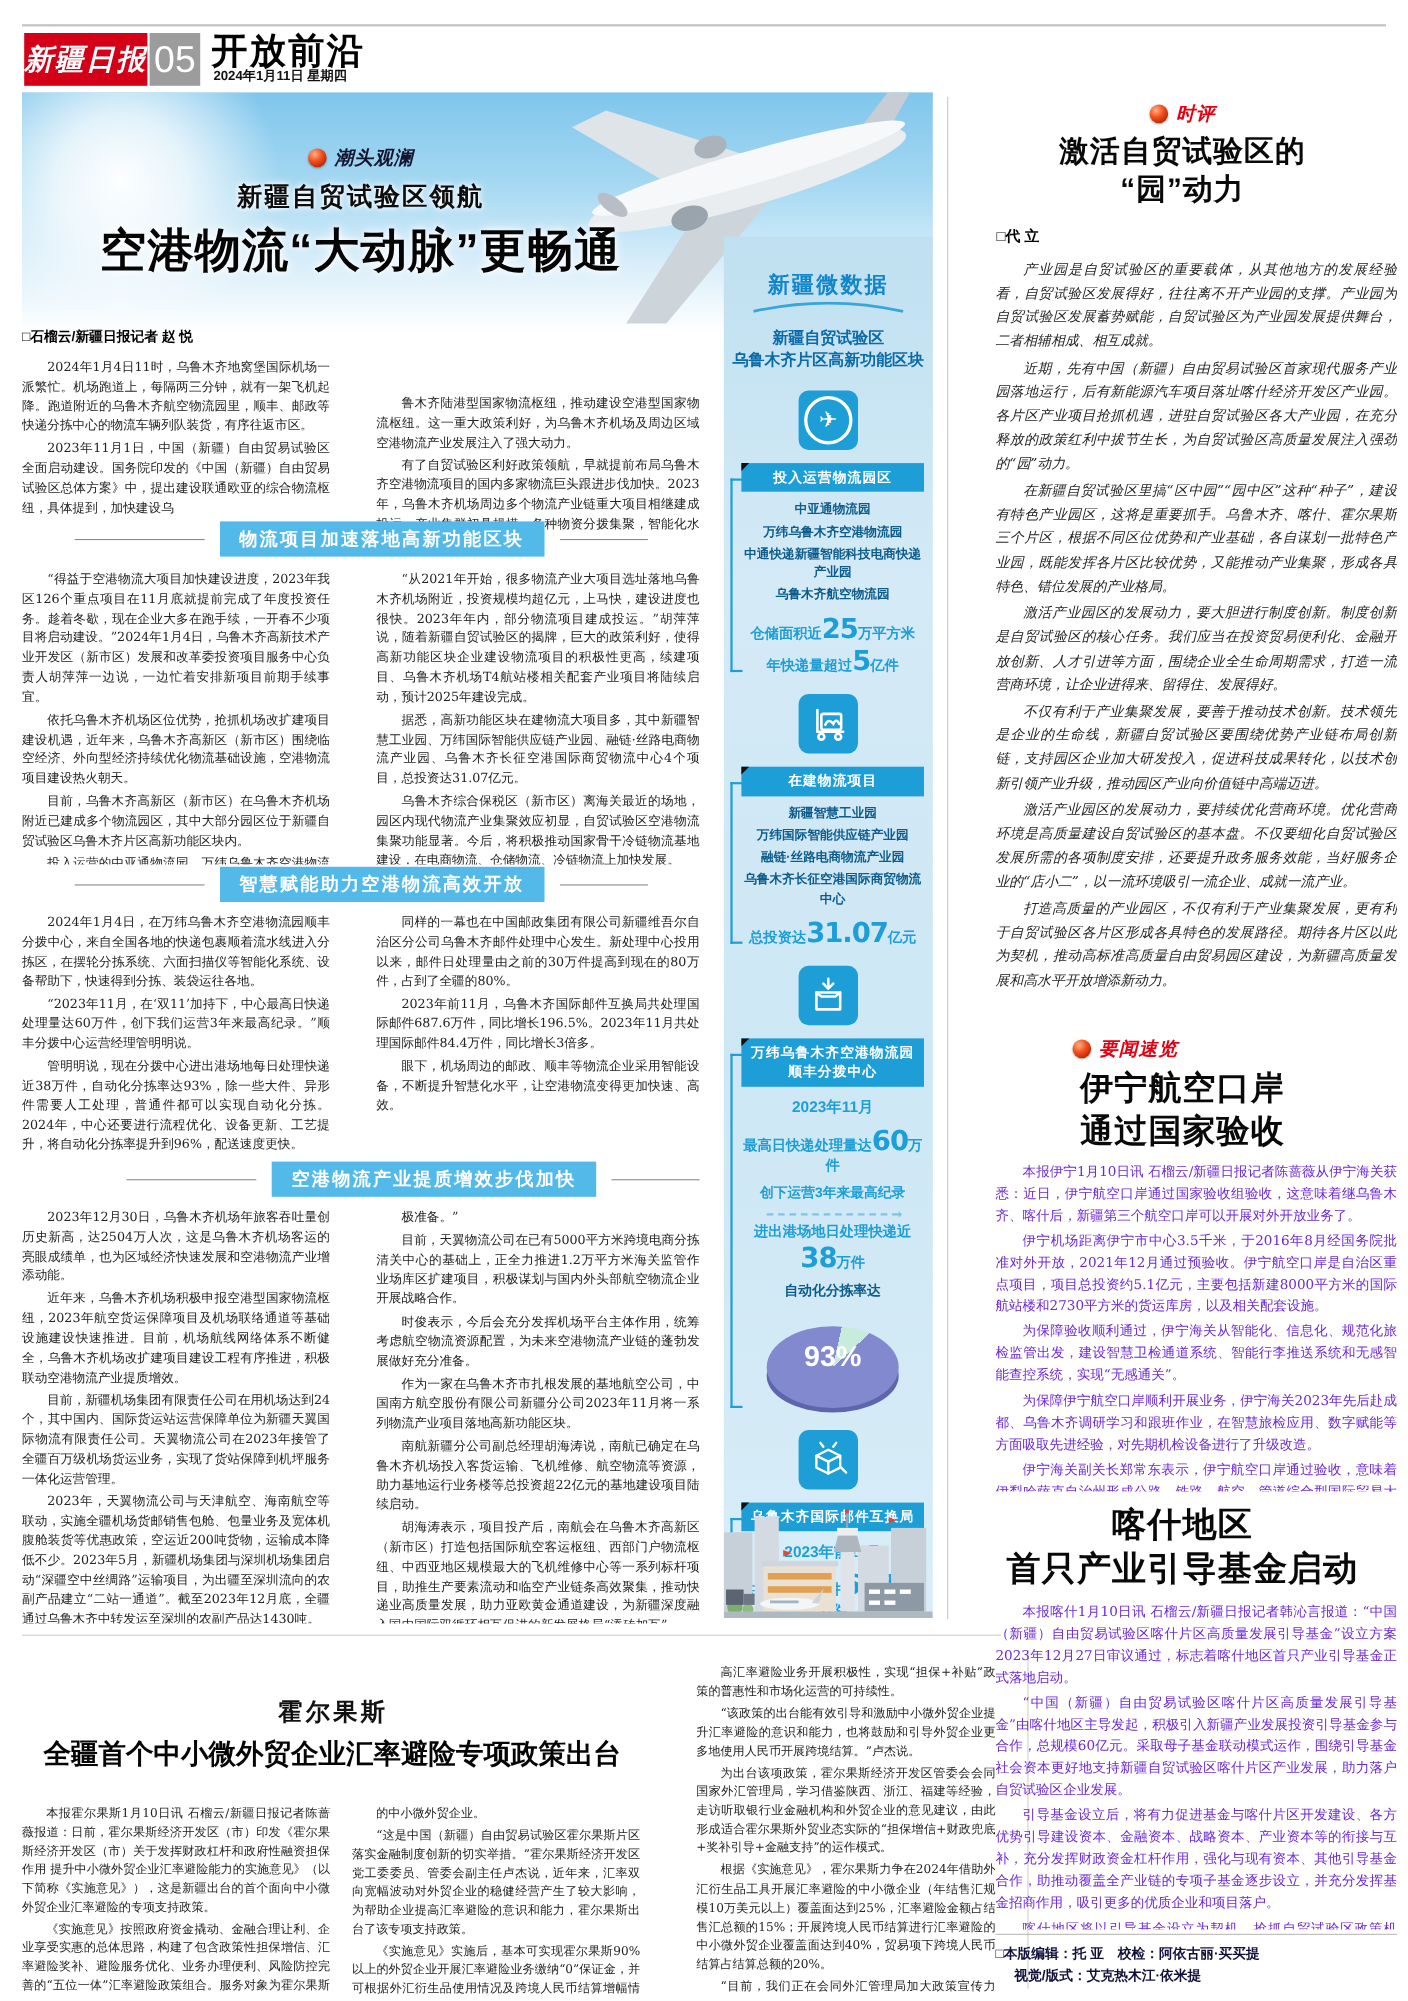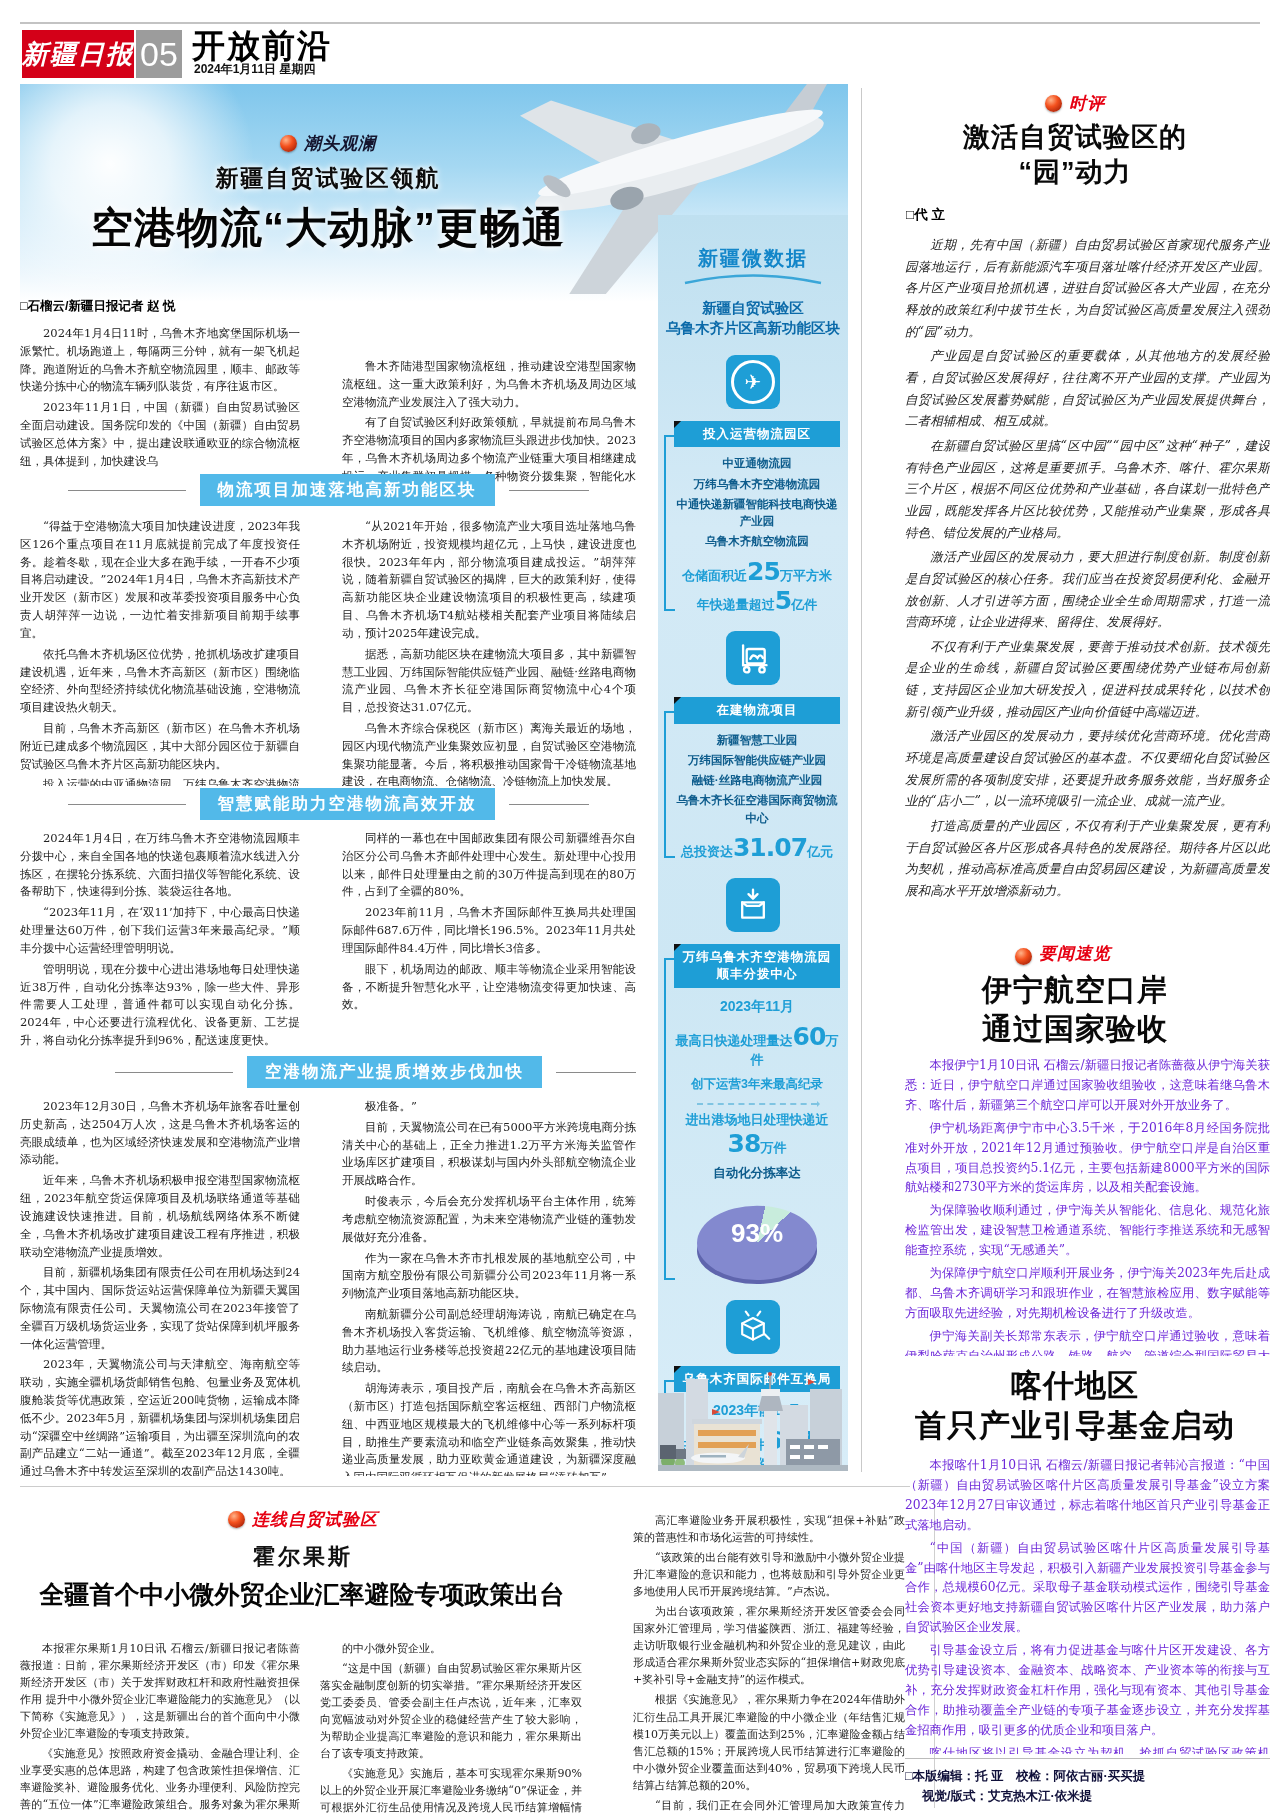"近期，先有中国（新疆）自由贸易试验区首家现代服务产业园落地运行，后有新能源汽车项" p.para { order: before "产业园是自贸试验区的重要载体，从其他地方的发展经验看，自贸试验区发展得好，往往离" -> after "产业园是自贸试验区的重要载体，从其他地方的发展经验看，自贸试验区发展得好，往往离" }
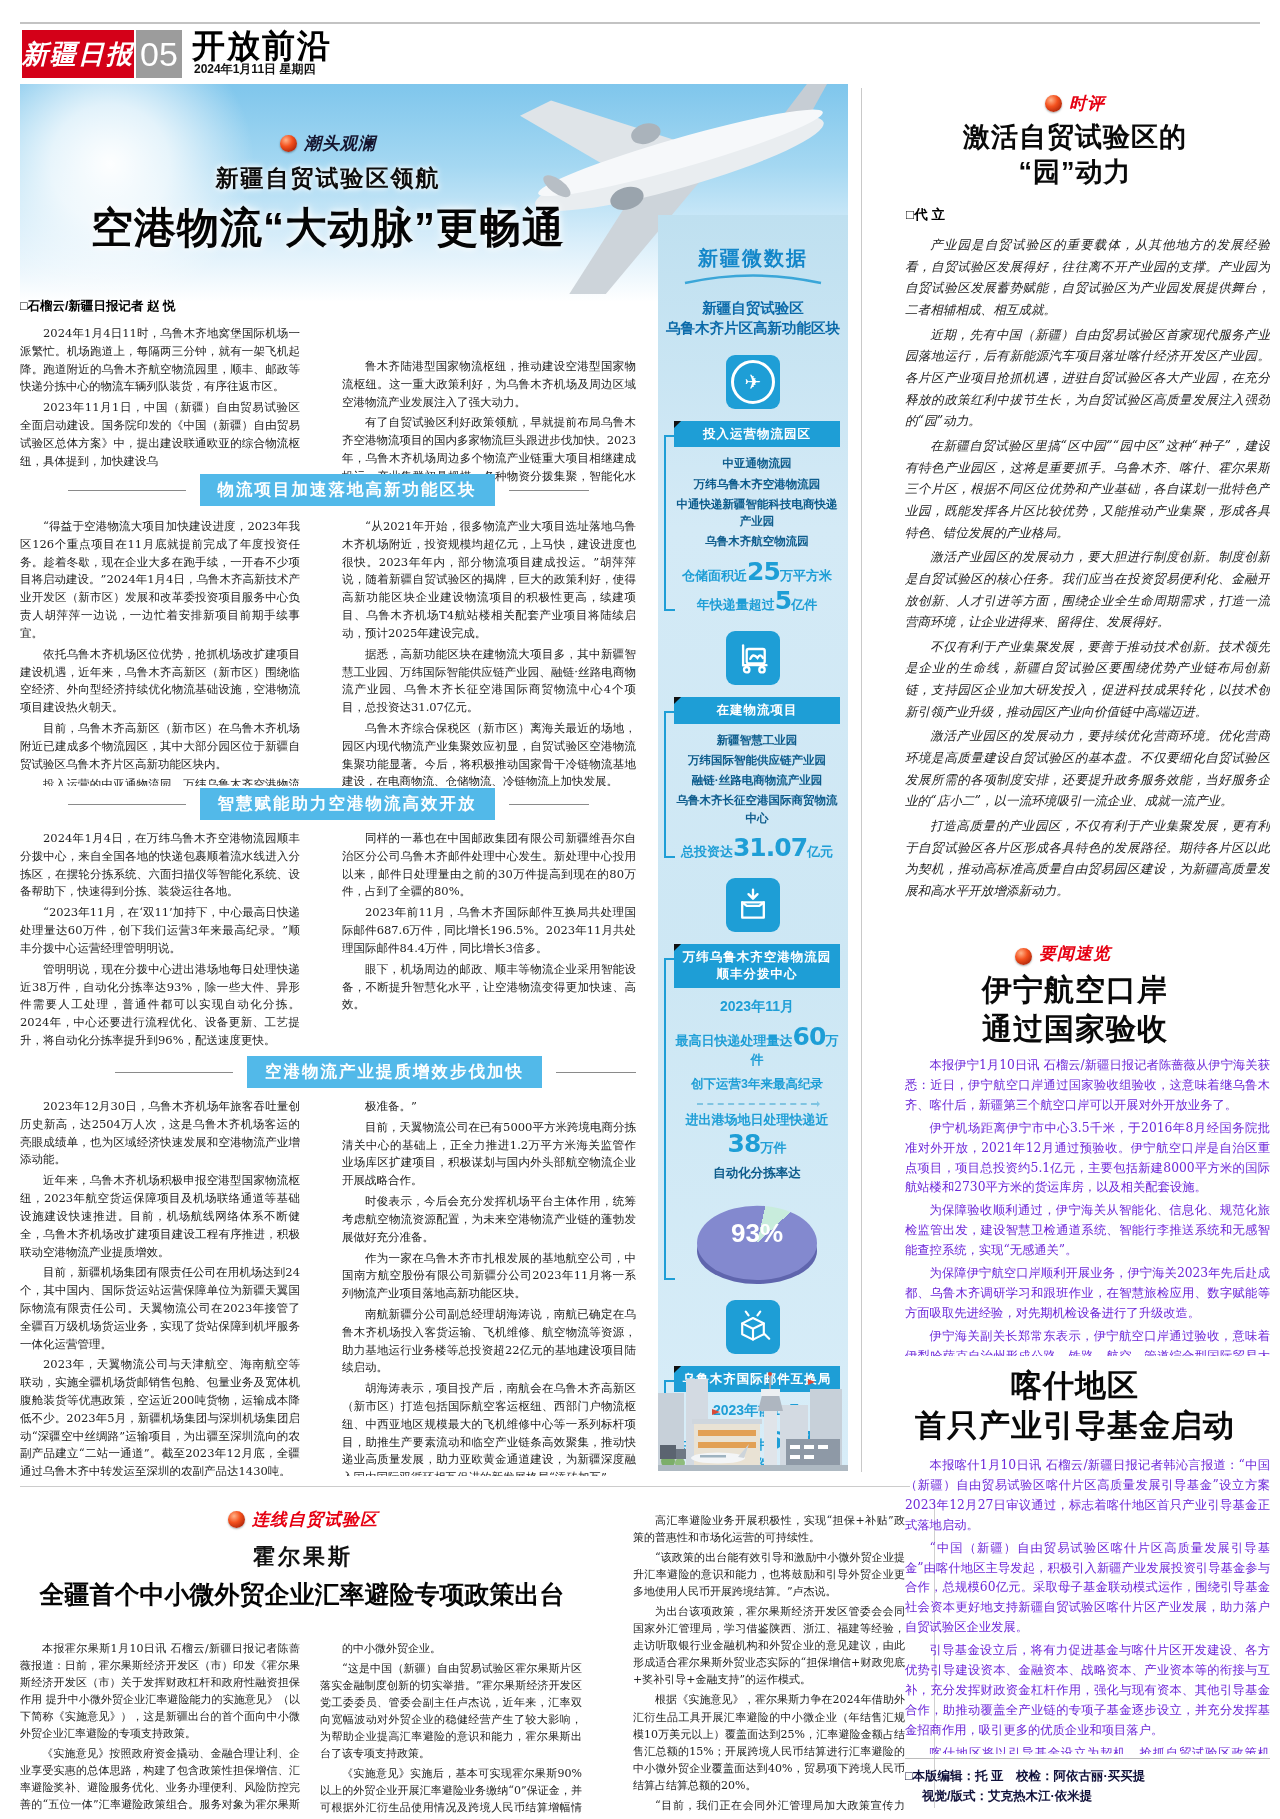"要闻速览" div.badge-red { align-items: flex-end -> none; left: 868px -> 828px }
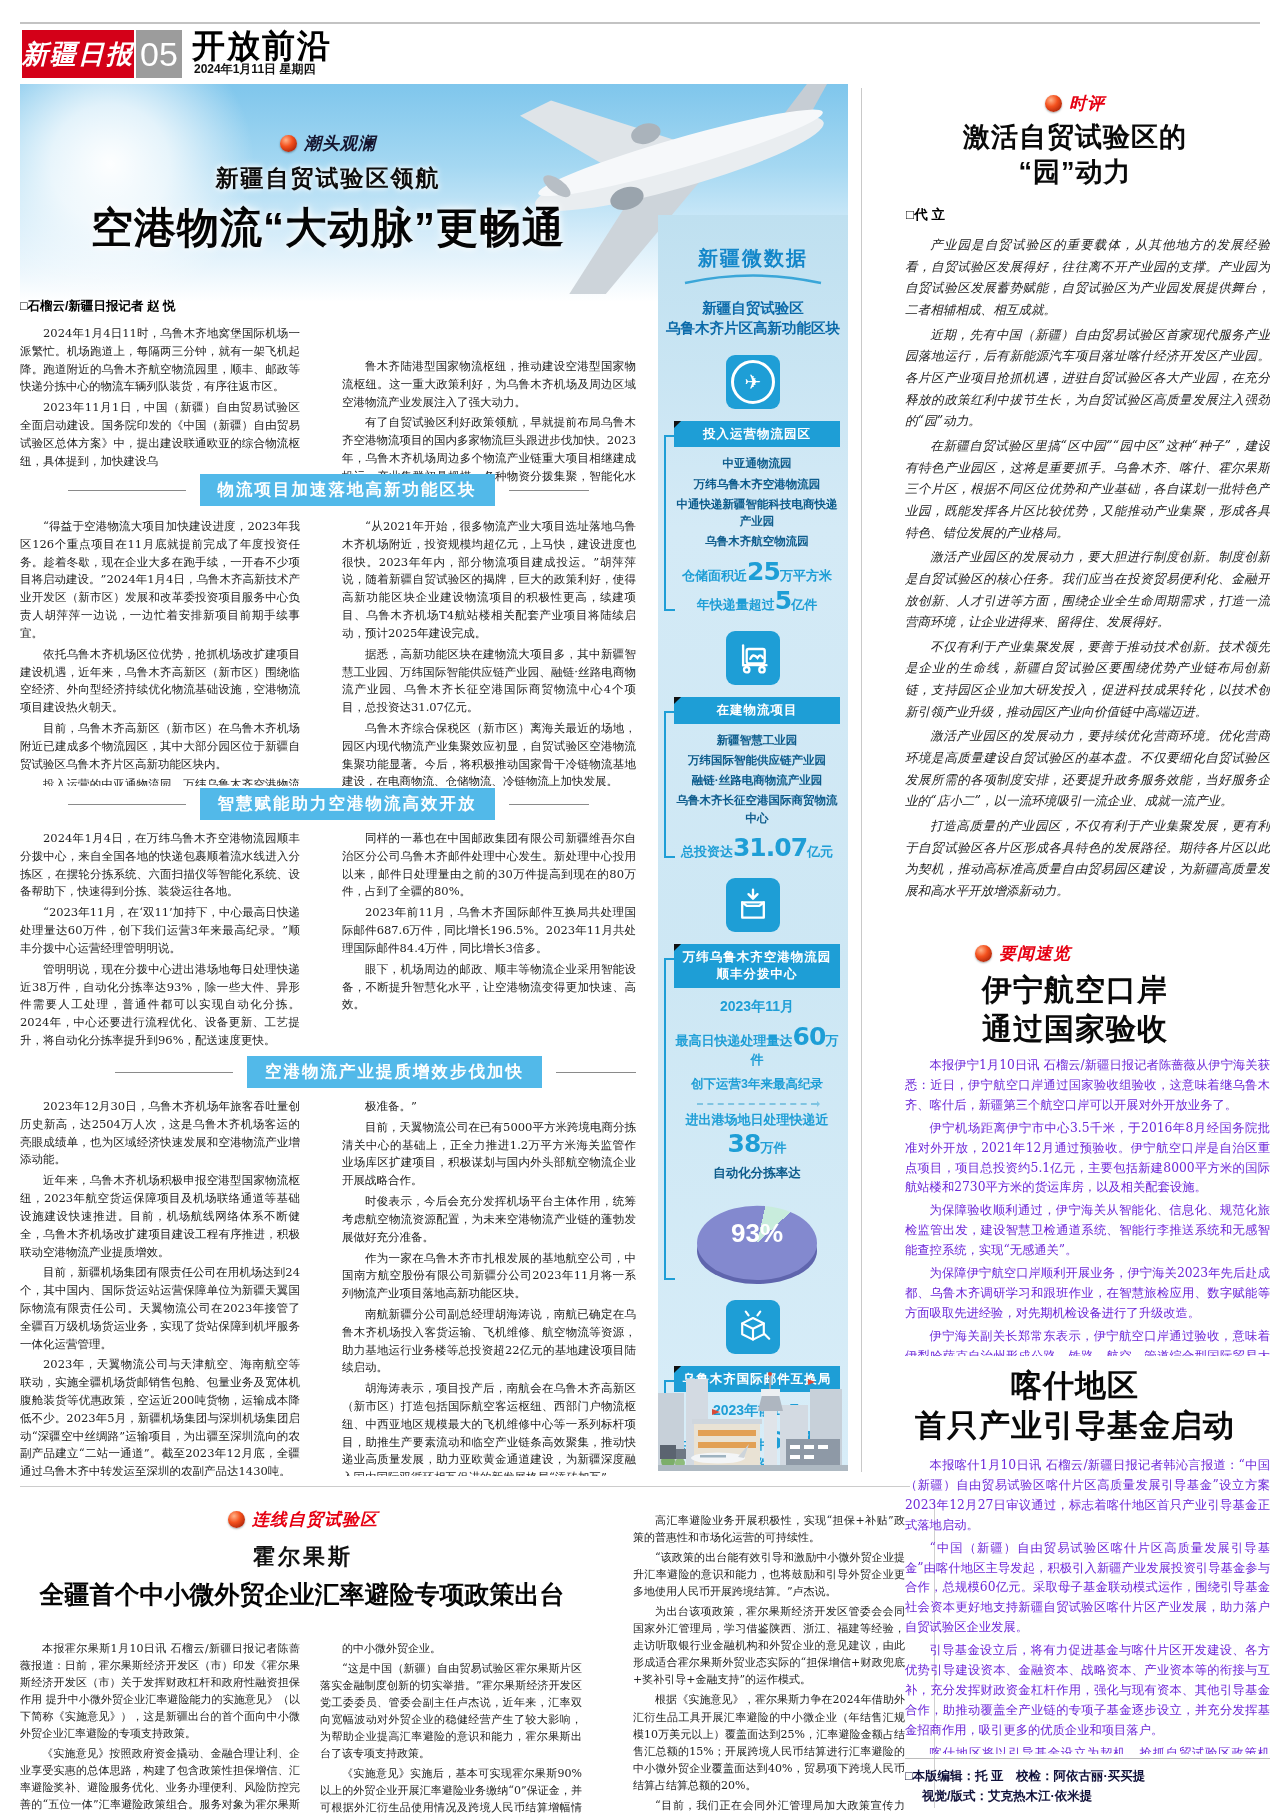"连线自贸试验区" div.bot-head { html: <div> <div> <span></span> <span>连线自贸试验区</span> </div> </div> -> none }
